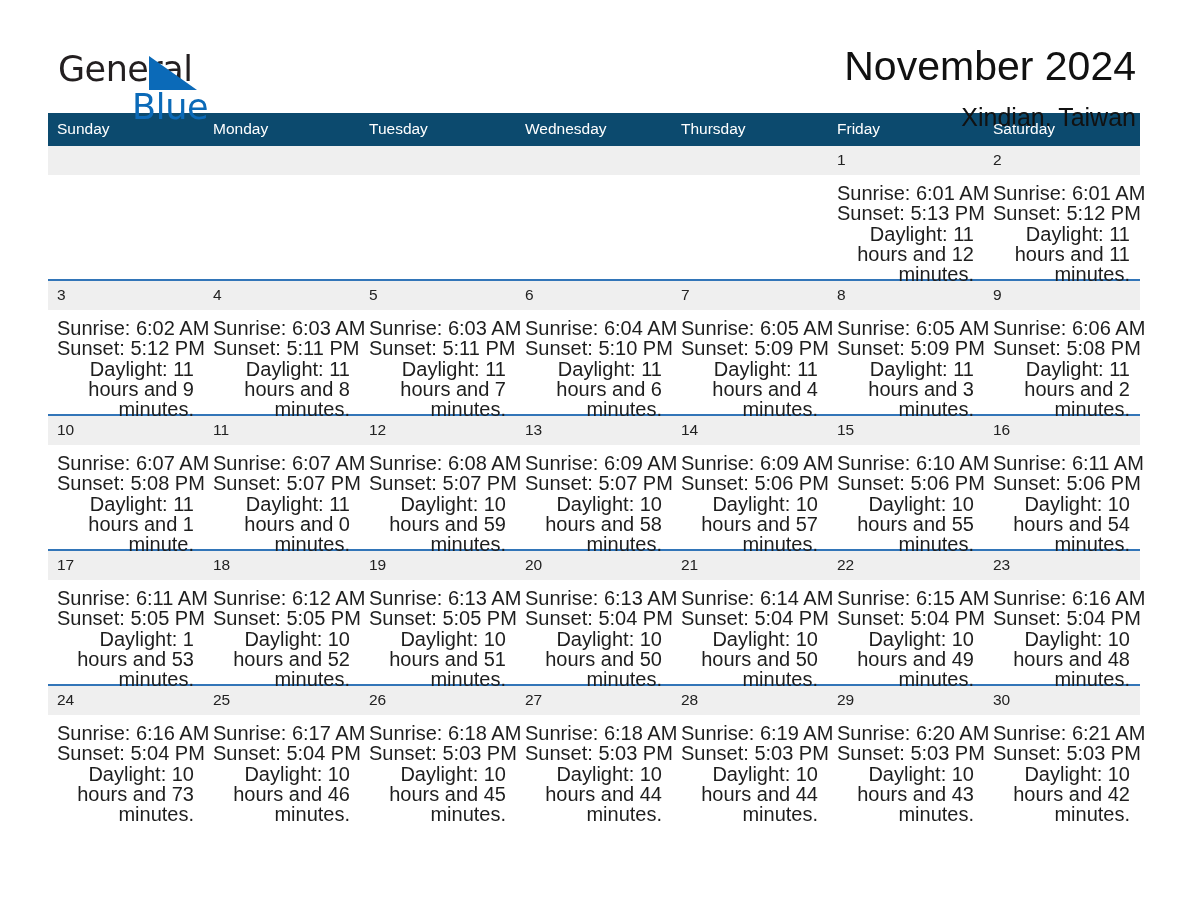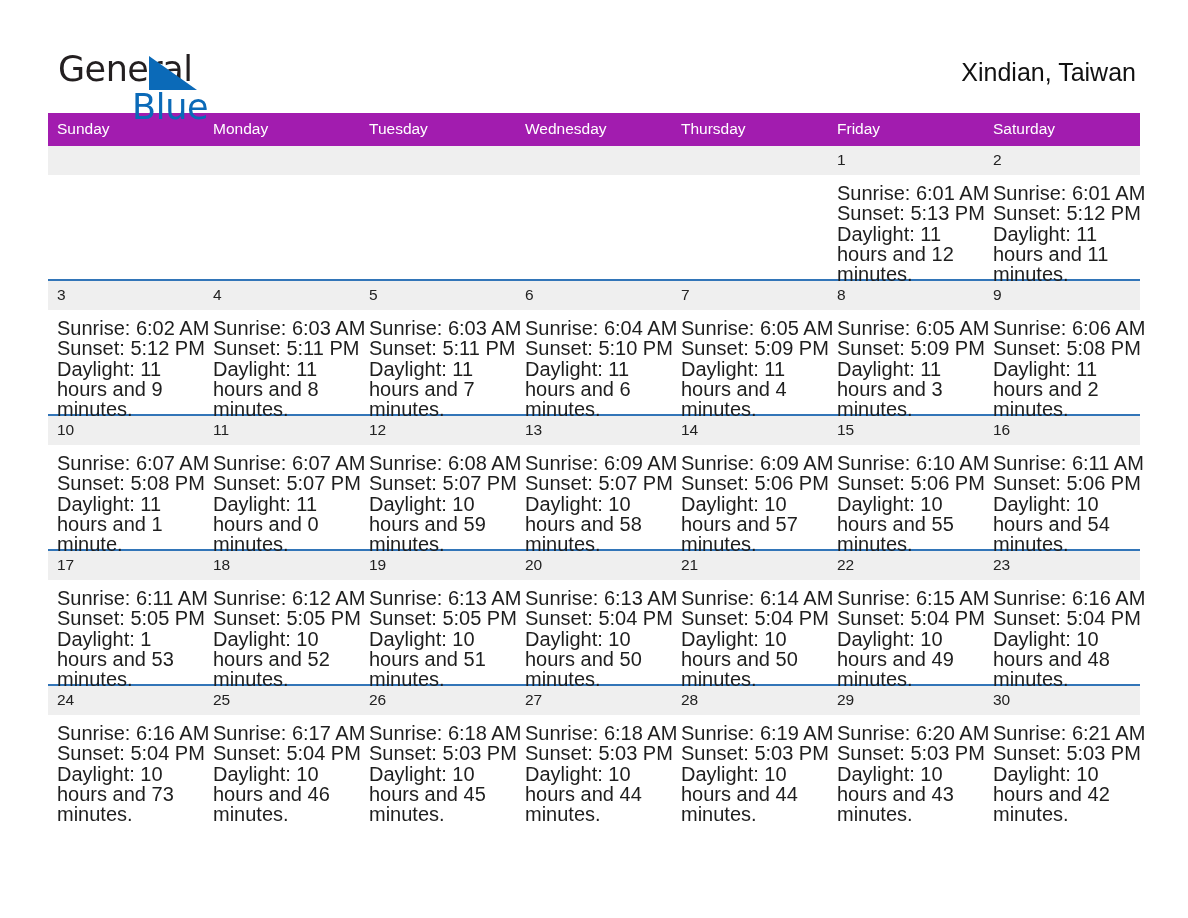"November 2024" div.month-title { html: none -> <div>November 2024</div> }
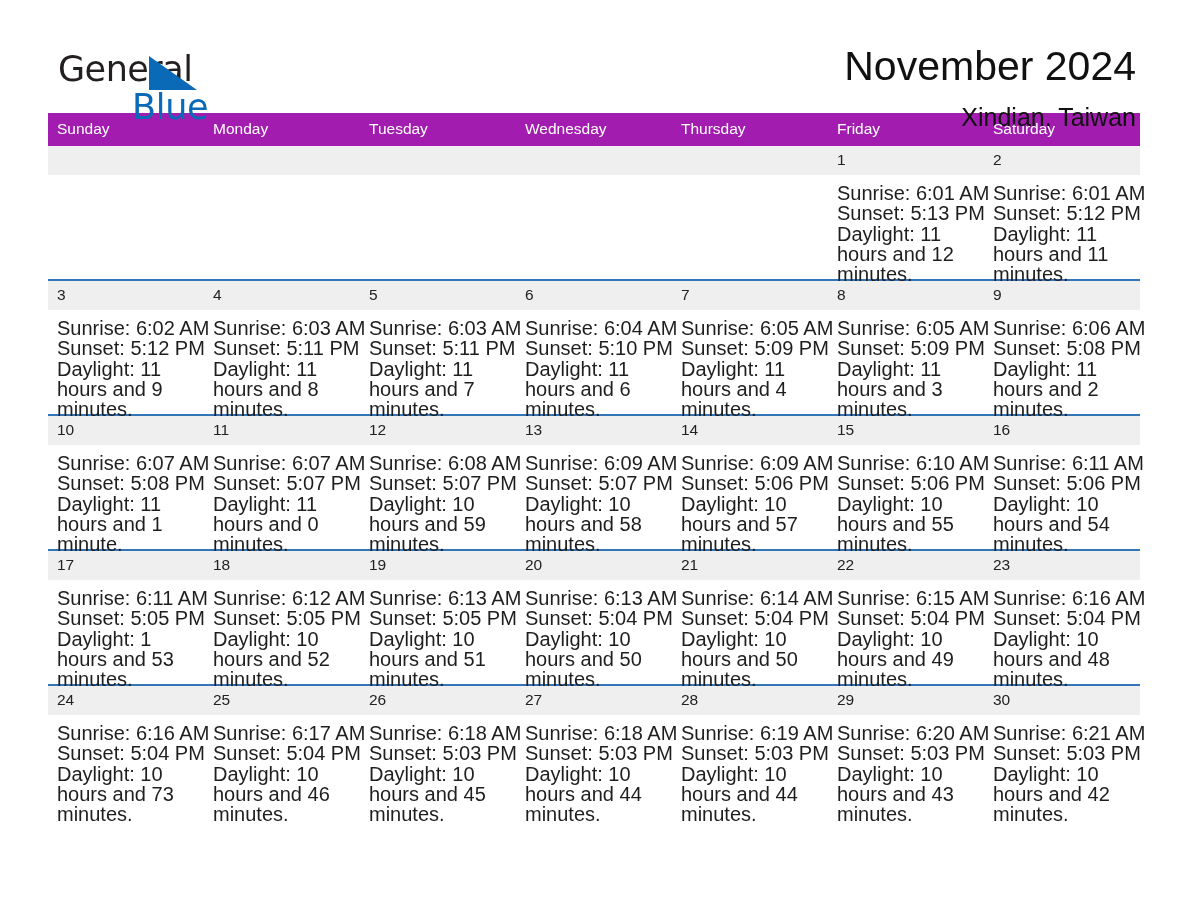"Sunday" .weekday-row th { background: #a21caf -> #0c4a6e }
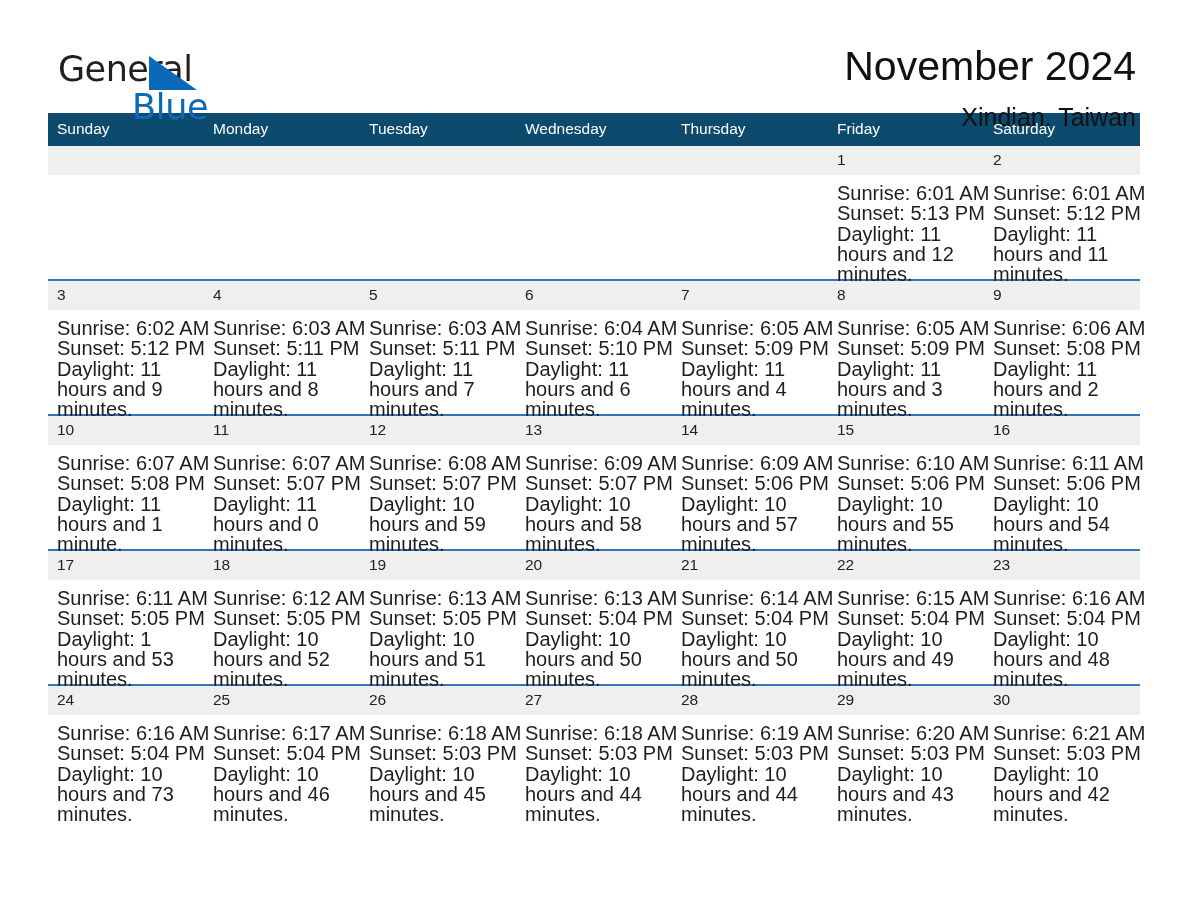"Daylight: 11 hours and 12" .details .wrap { text-align: none -> right }
